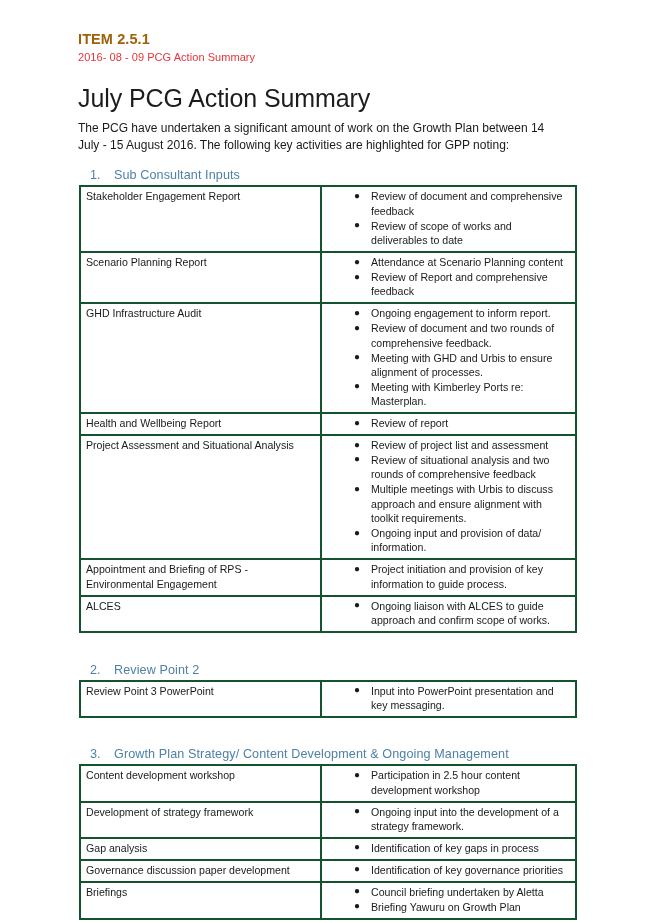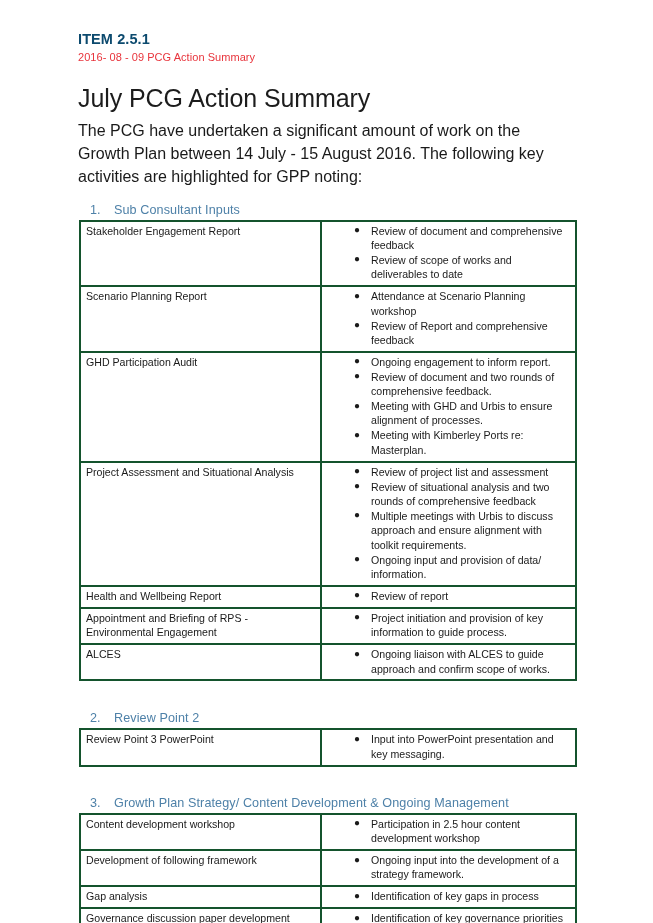"ITEM 2.5.1" .item-ref { color: #0c4a6e -> #a16207 }
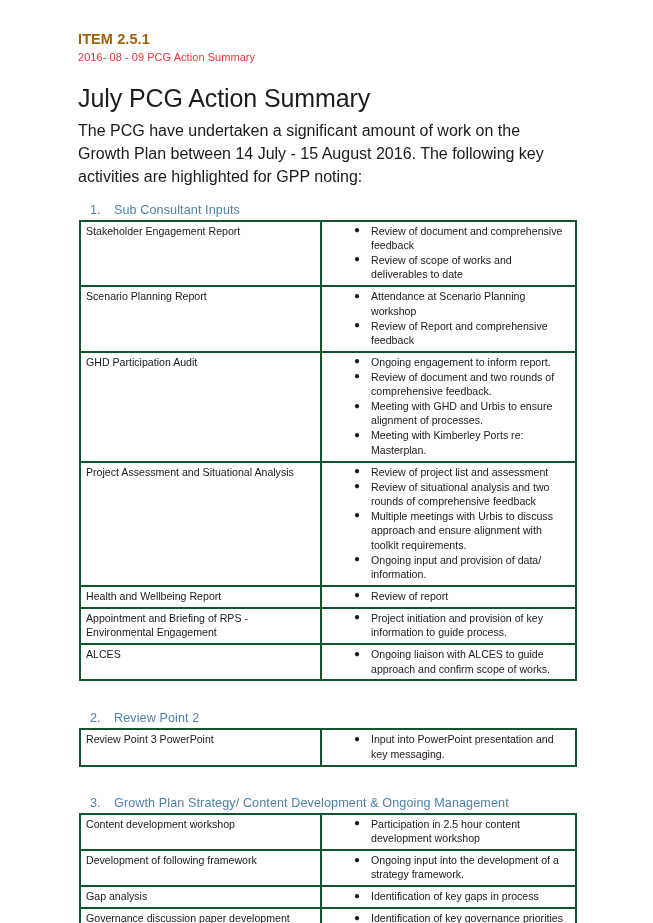"The PCG have undertaken a" .intro { font-size: 16px -> 12px }
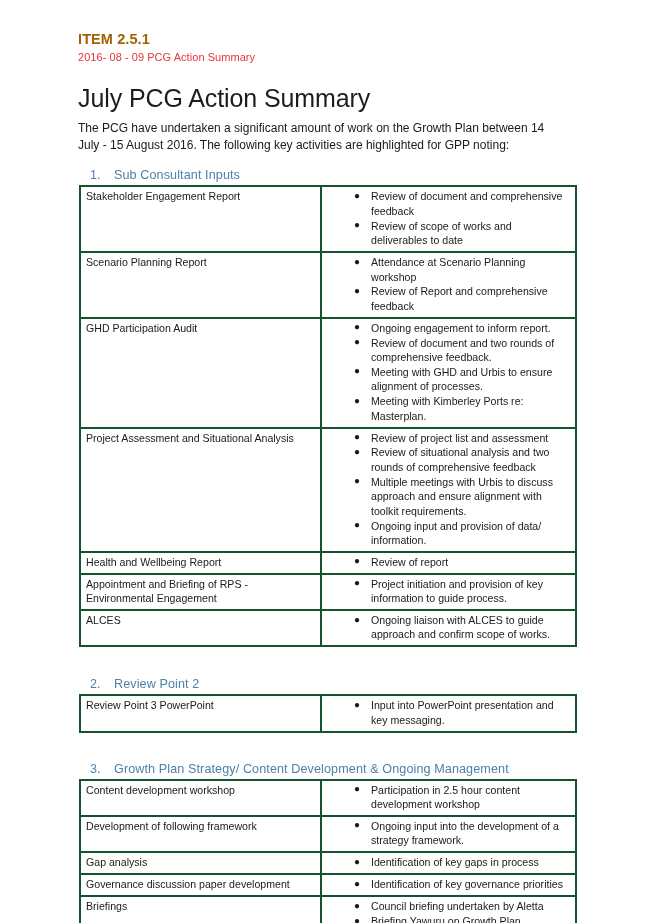"Attendance at Scenario Planning workshop" span { text: workshop -> content }
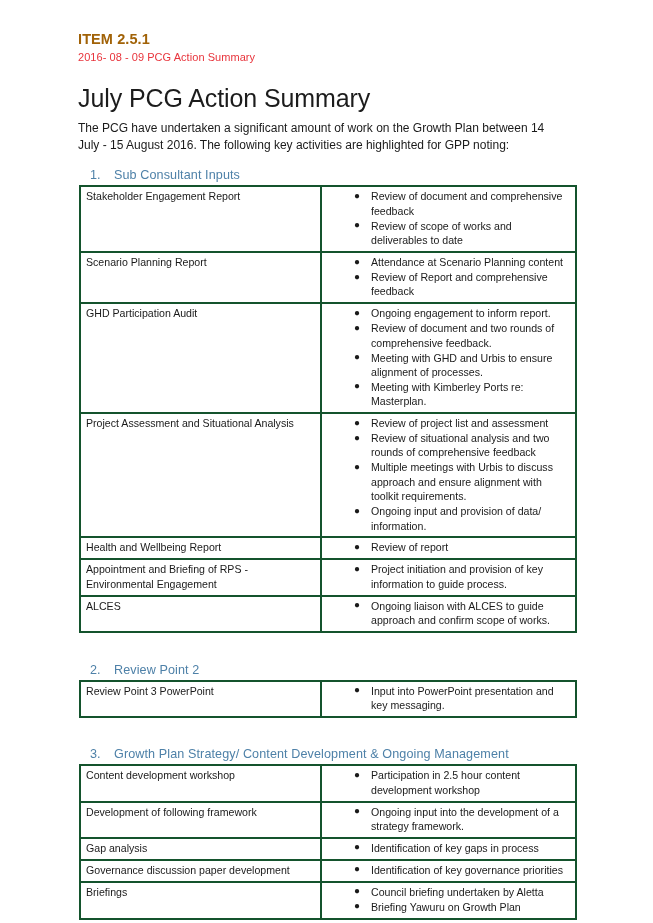"GHD Participation Audit" td.col-left { text: Participation -> Infrastructure }
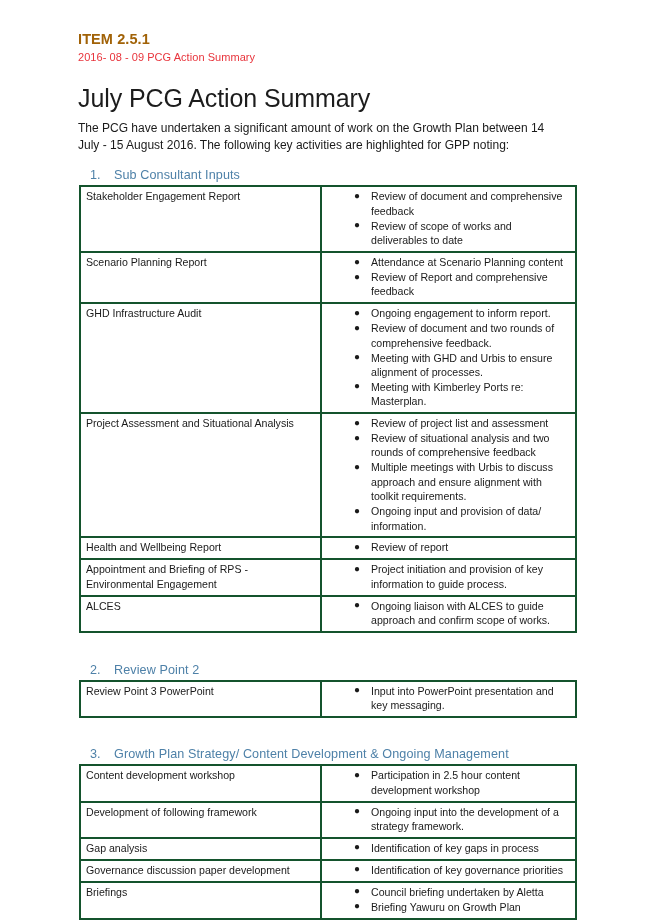"Project Assessment and Situational" tr { order: before "Health and Wellbeing Report" -> after "Health and Wellbeing Report" }
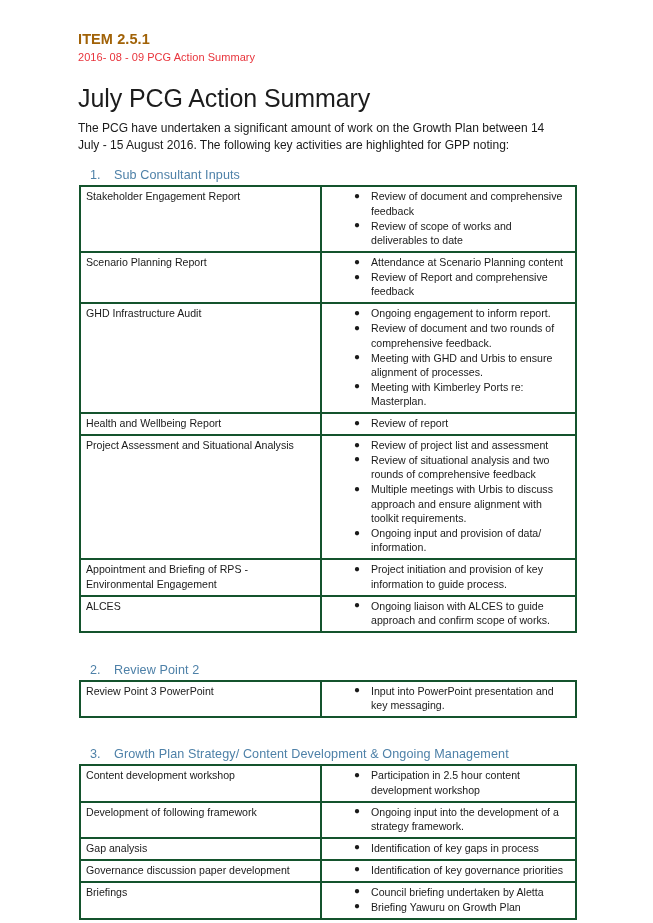"Development of following framework" td.col-left { text: following -> strategy }
